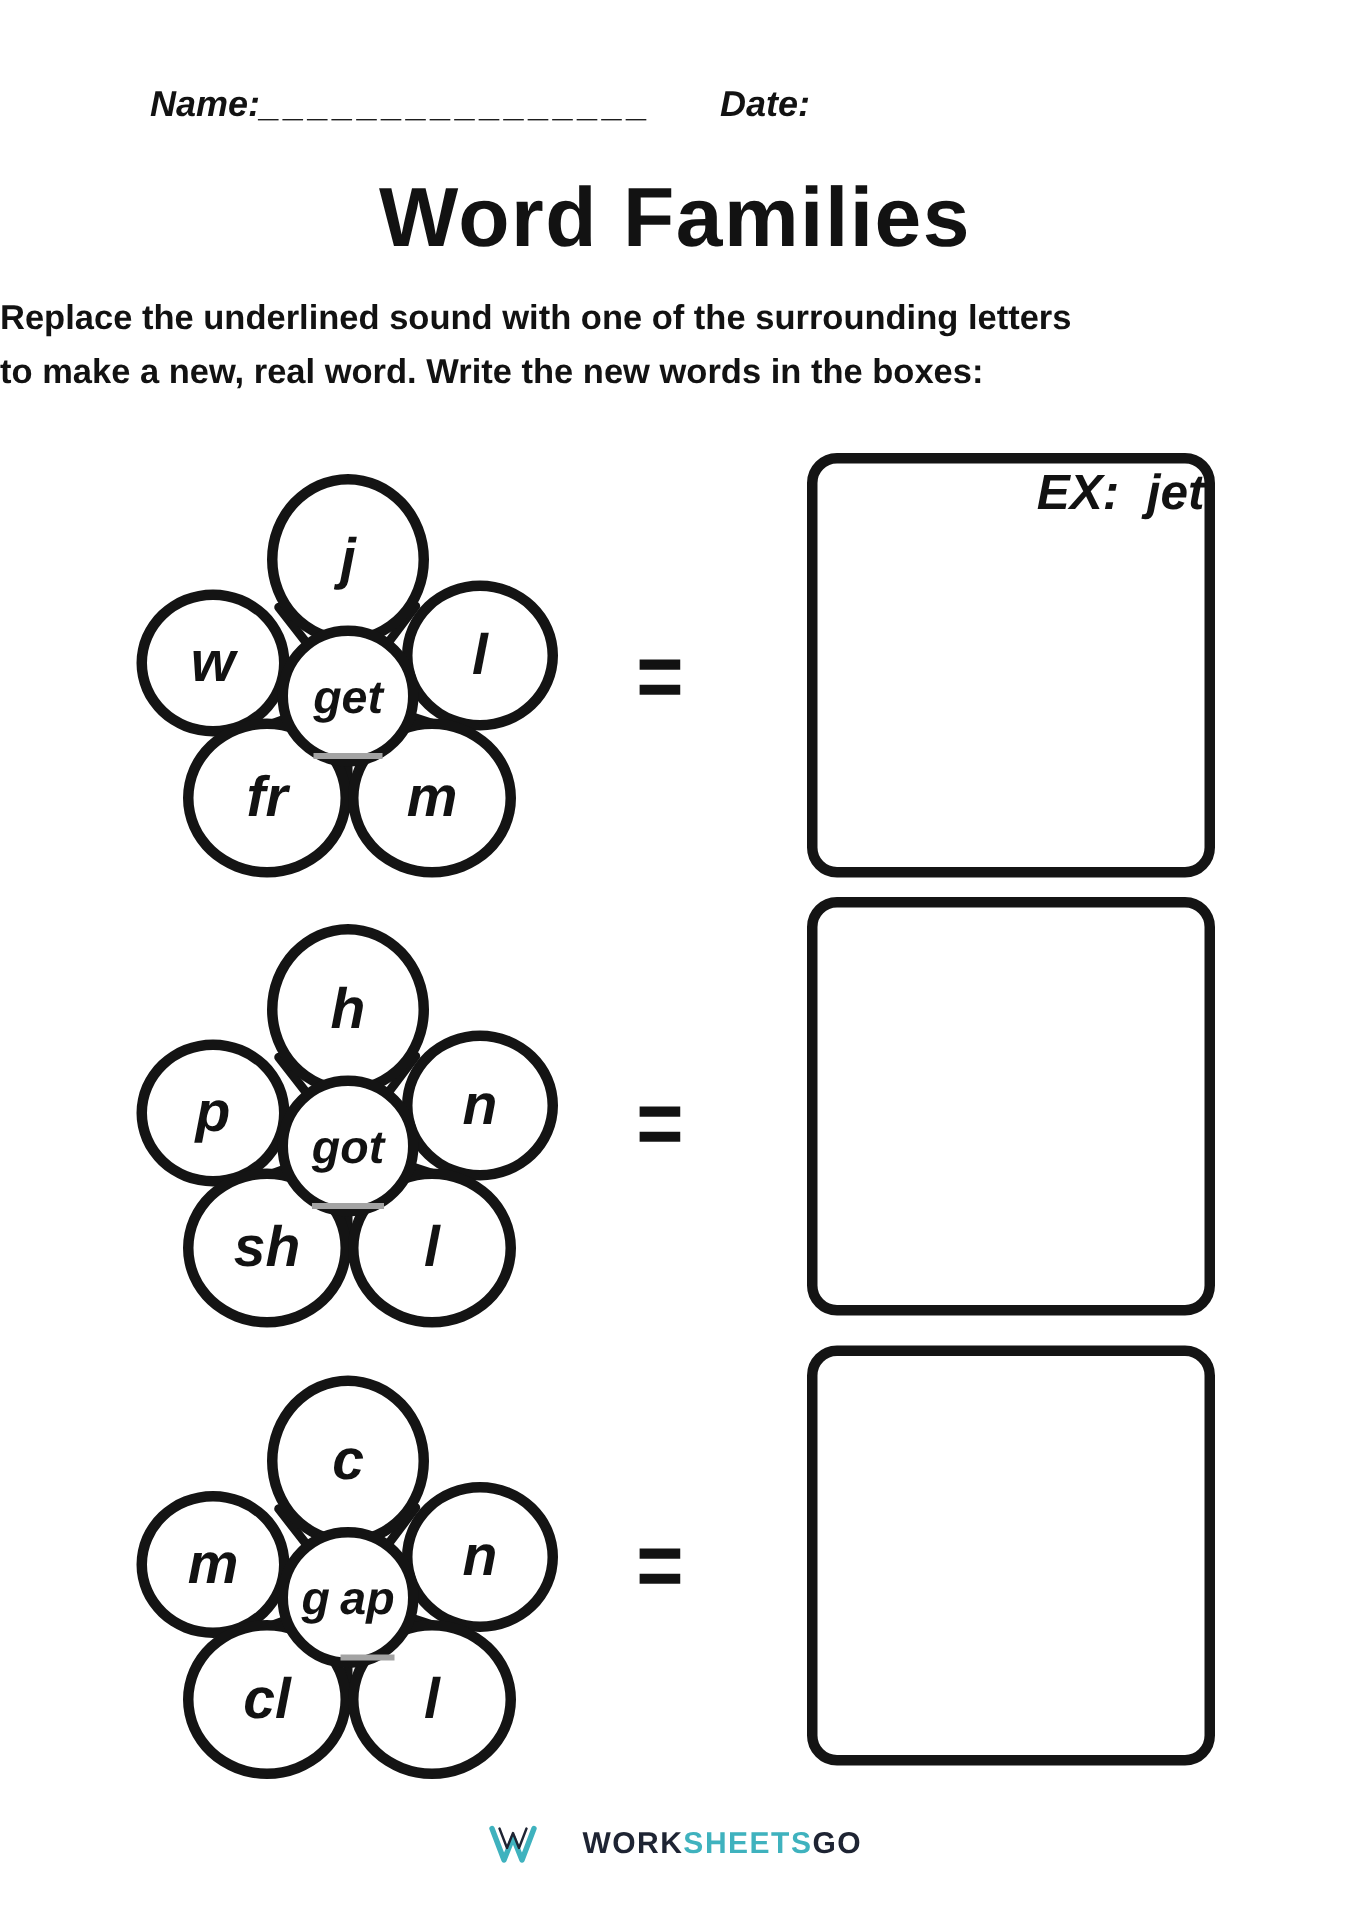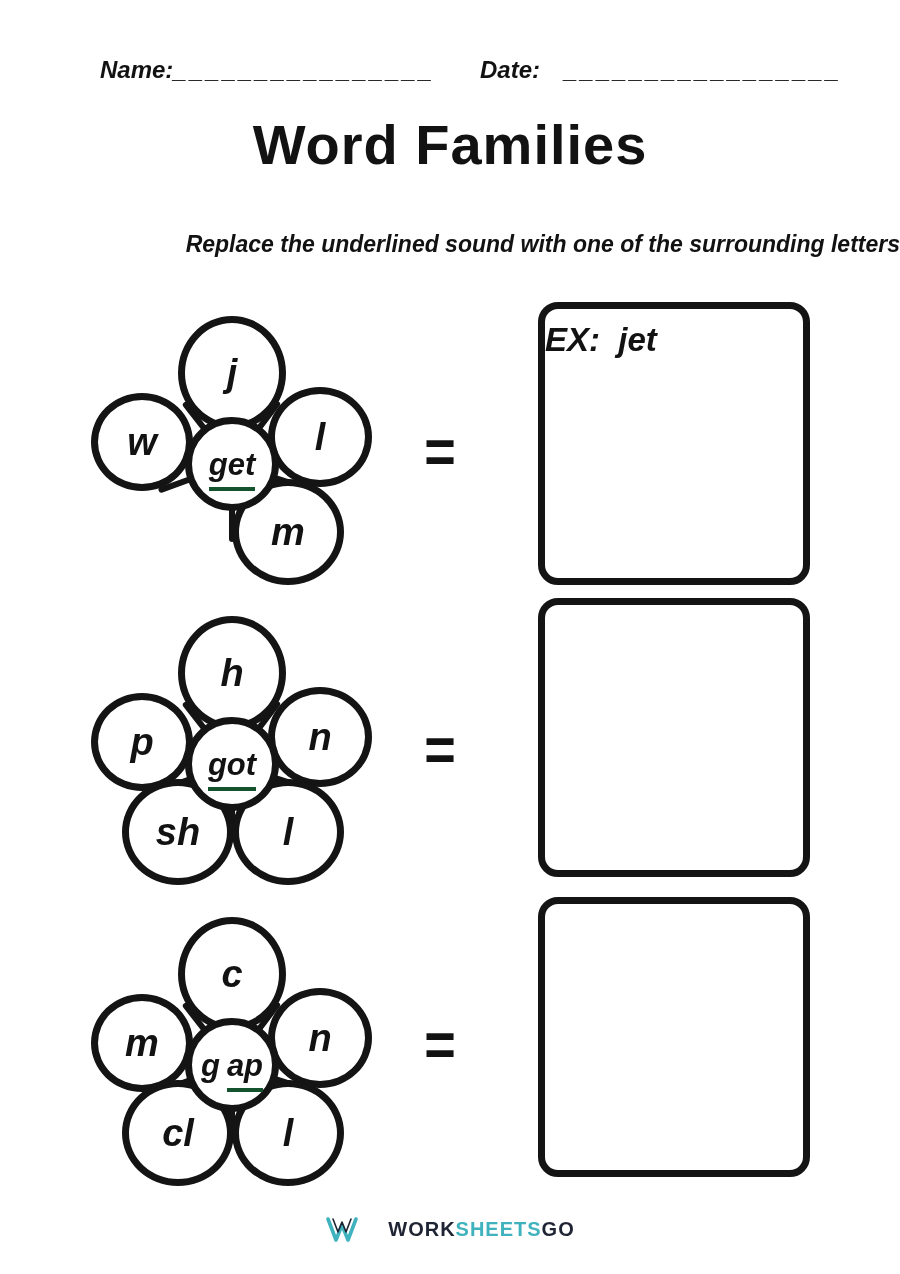"_________________" span.blank-line { html: <span>_________________</span> -> none }
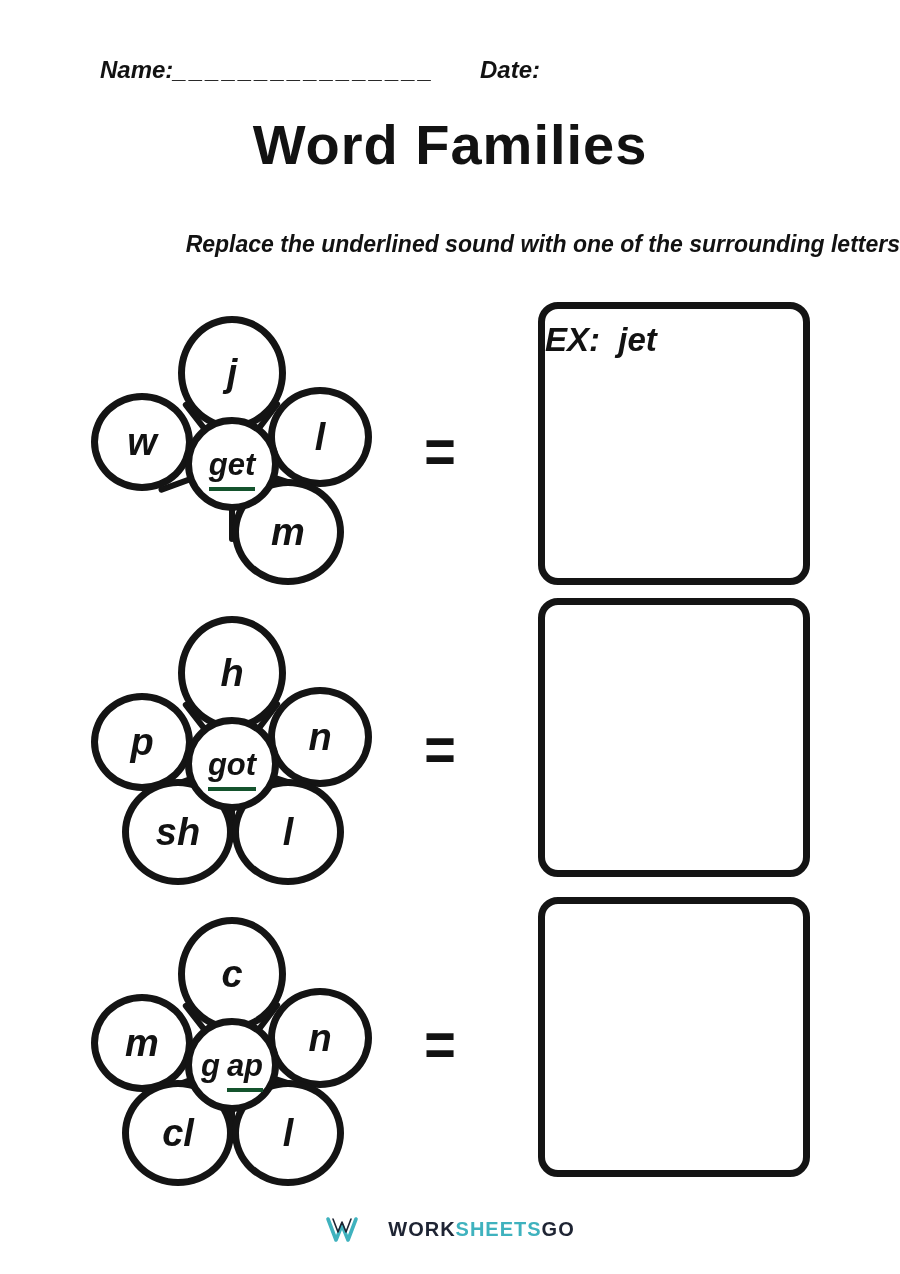"Replace the underlined sound with" .instr { font-style: italic -> none; margin-top: 33px -> none; text-align: right -> left }
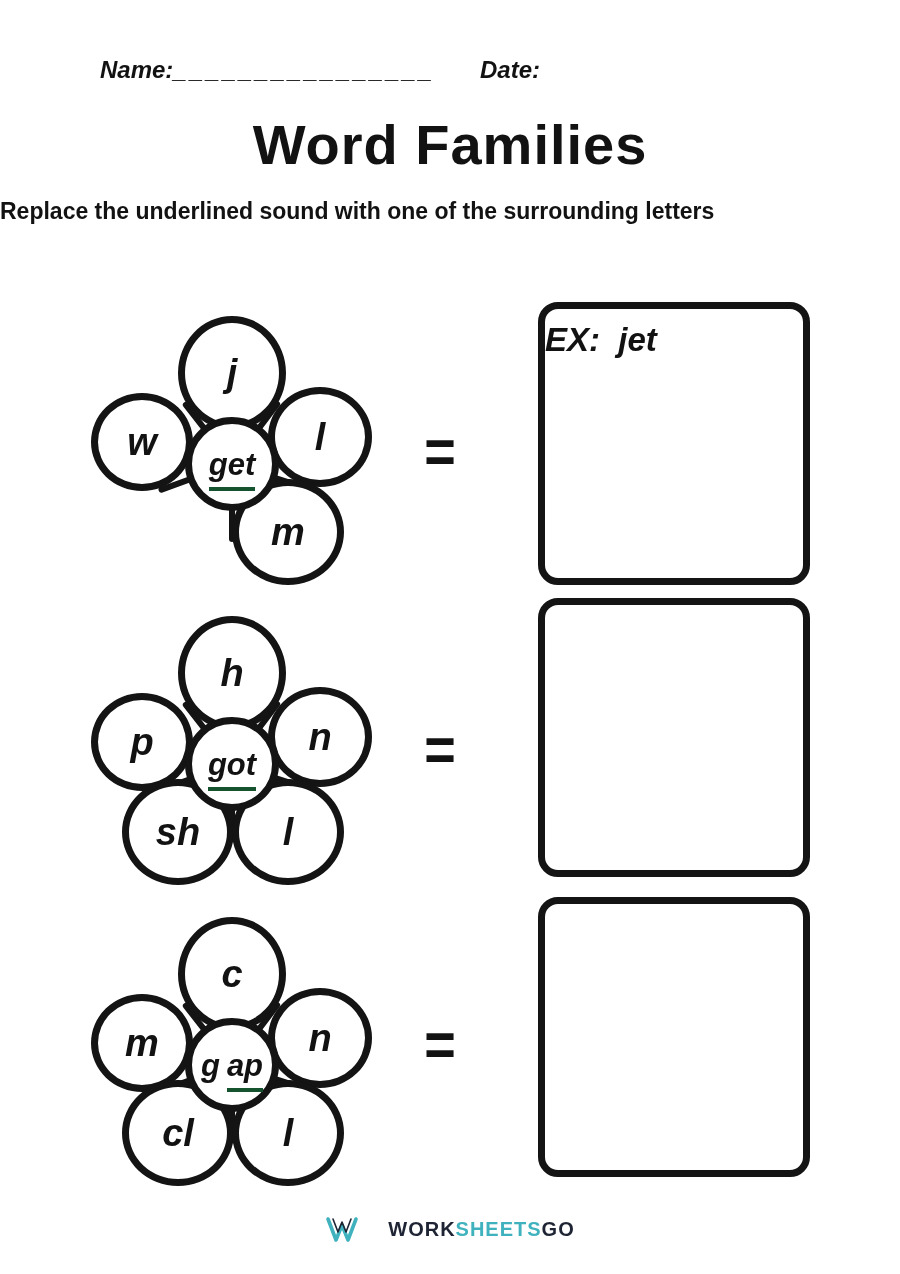"to make a new, real" div.instr { html: none -> <div>to make a new, real word. Write the new words in the boxes:</div> }
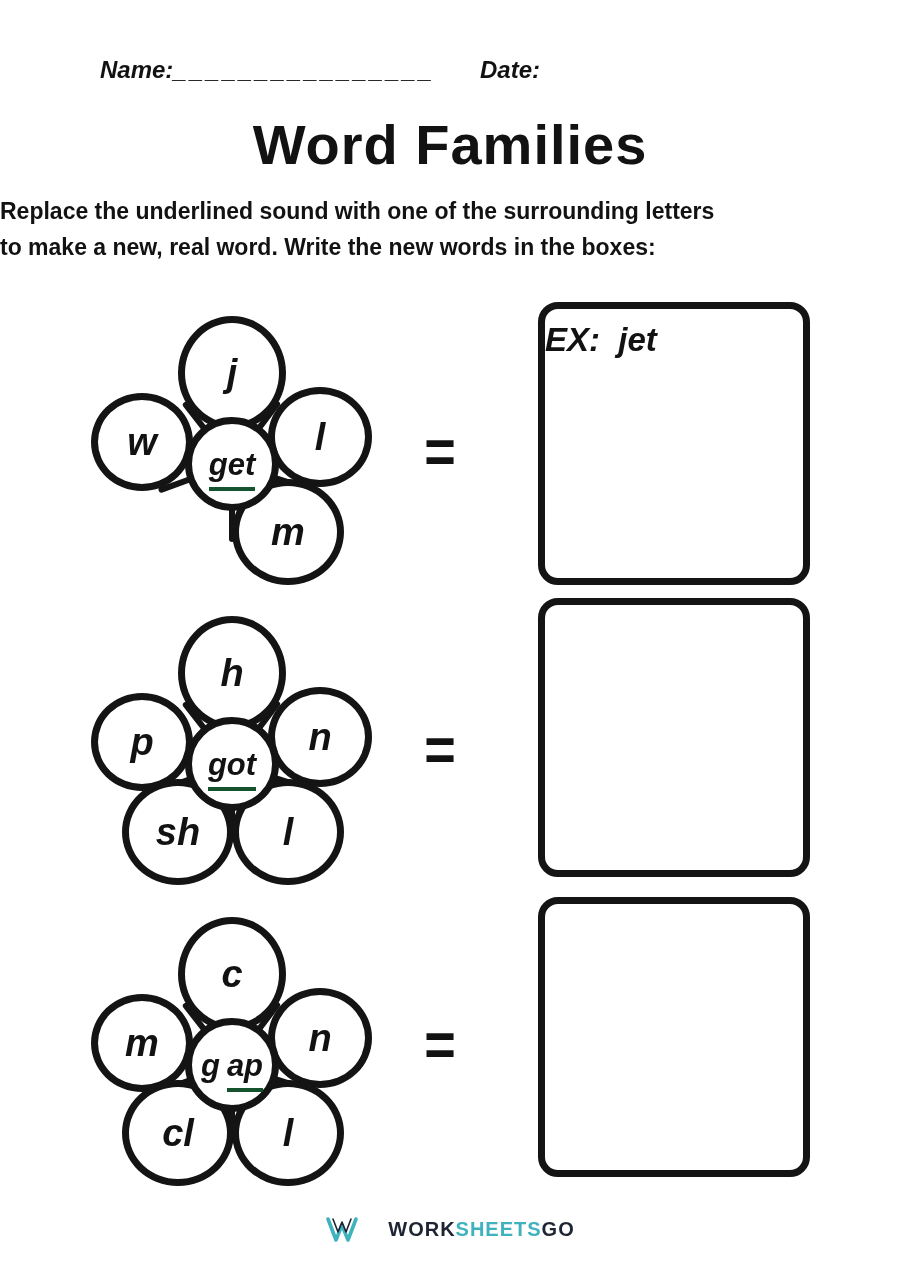"EX: jet" .ansbox { padding-top: 12px -> none; text-align: left -> right }
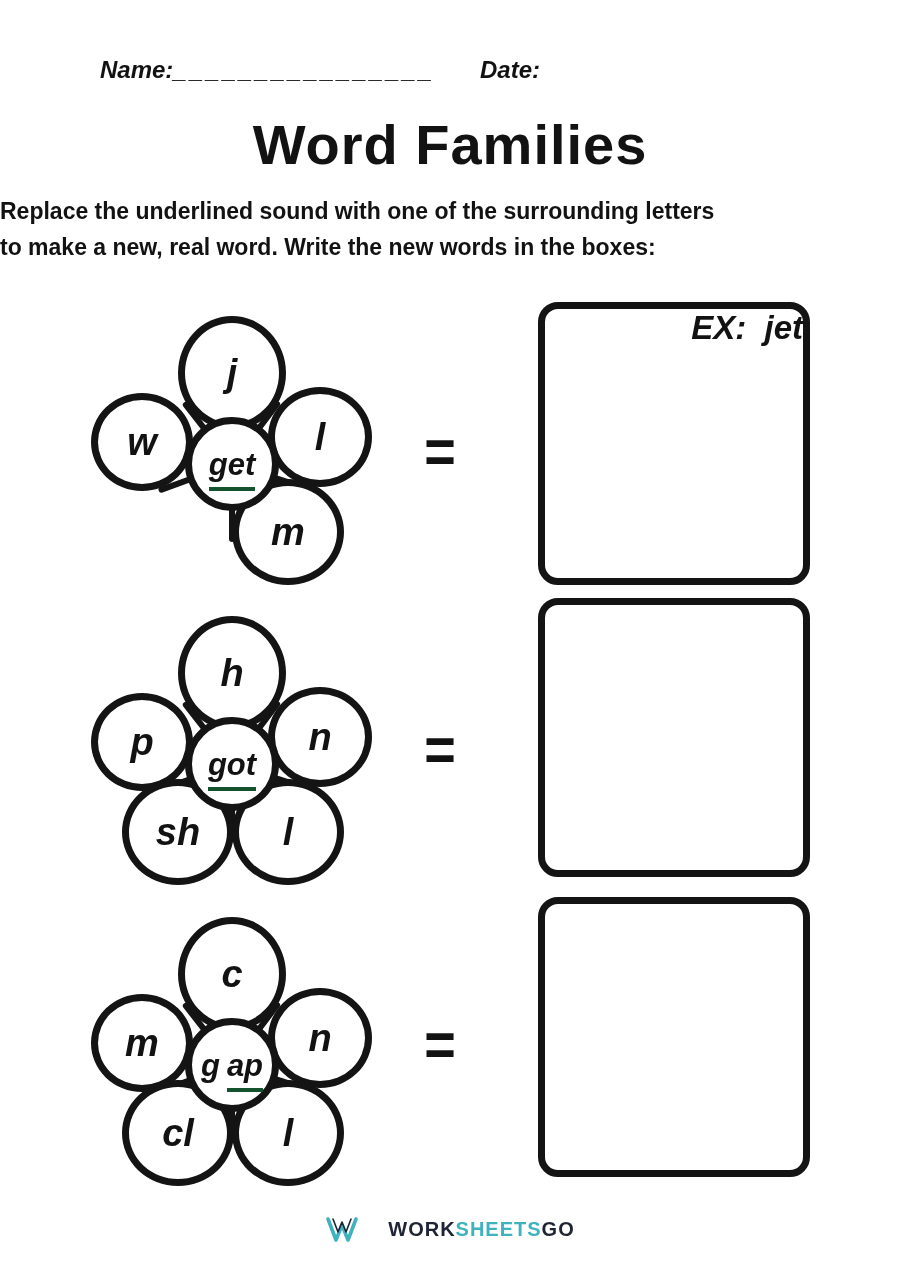"get" .uln { border-bottom: 4px solid #14532d -> 4px solid #a3a3a3; padding-bottom: 5px -> 20px }
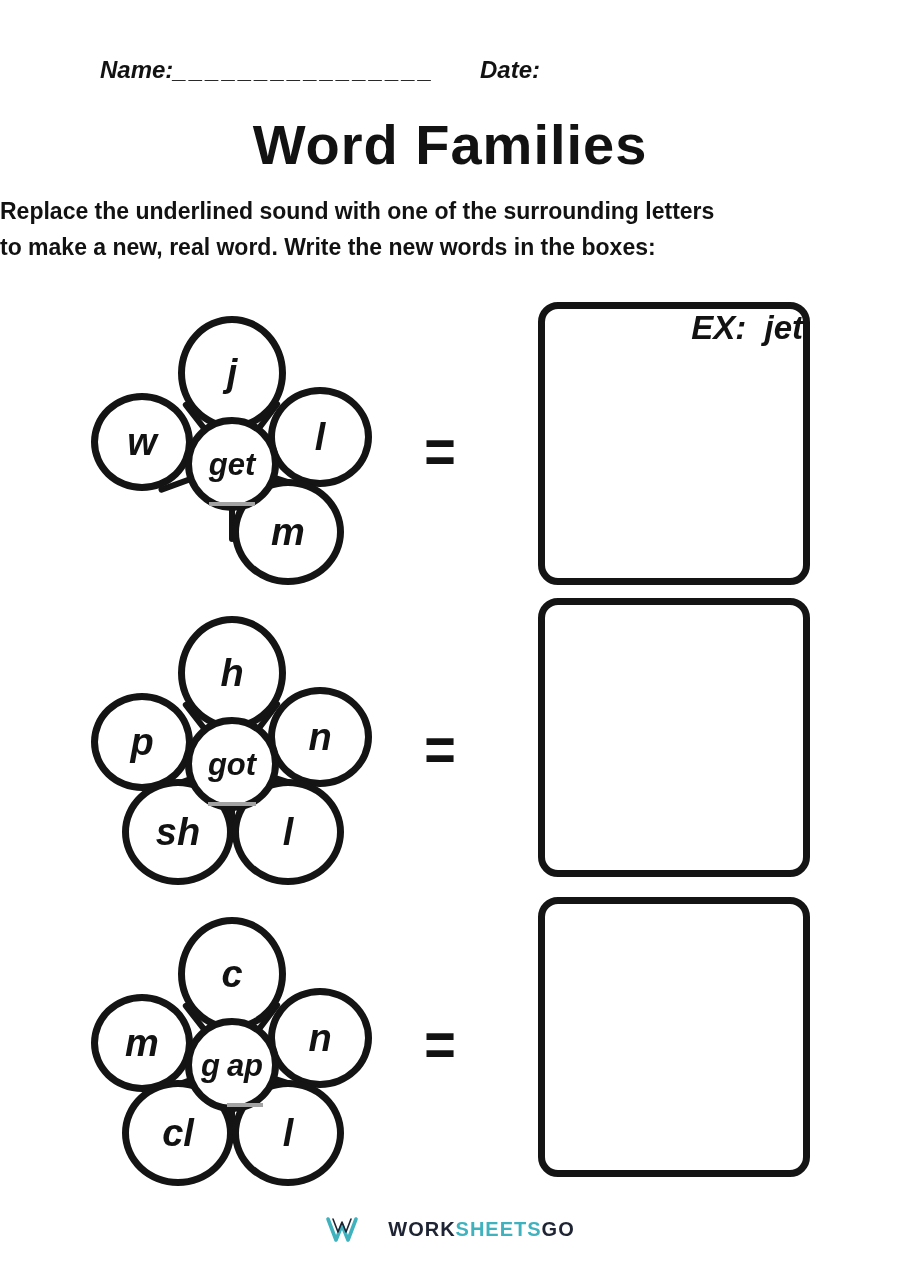"fr" div.petal { html: none -> <div> <span>fr</span> </div> }
